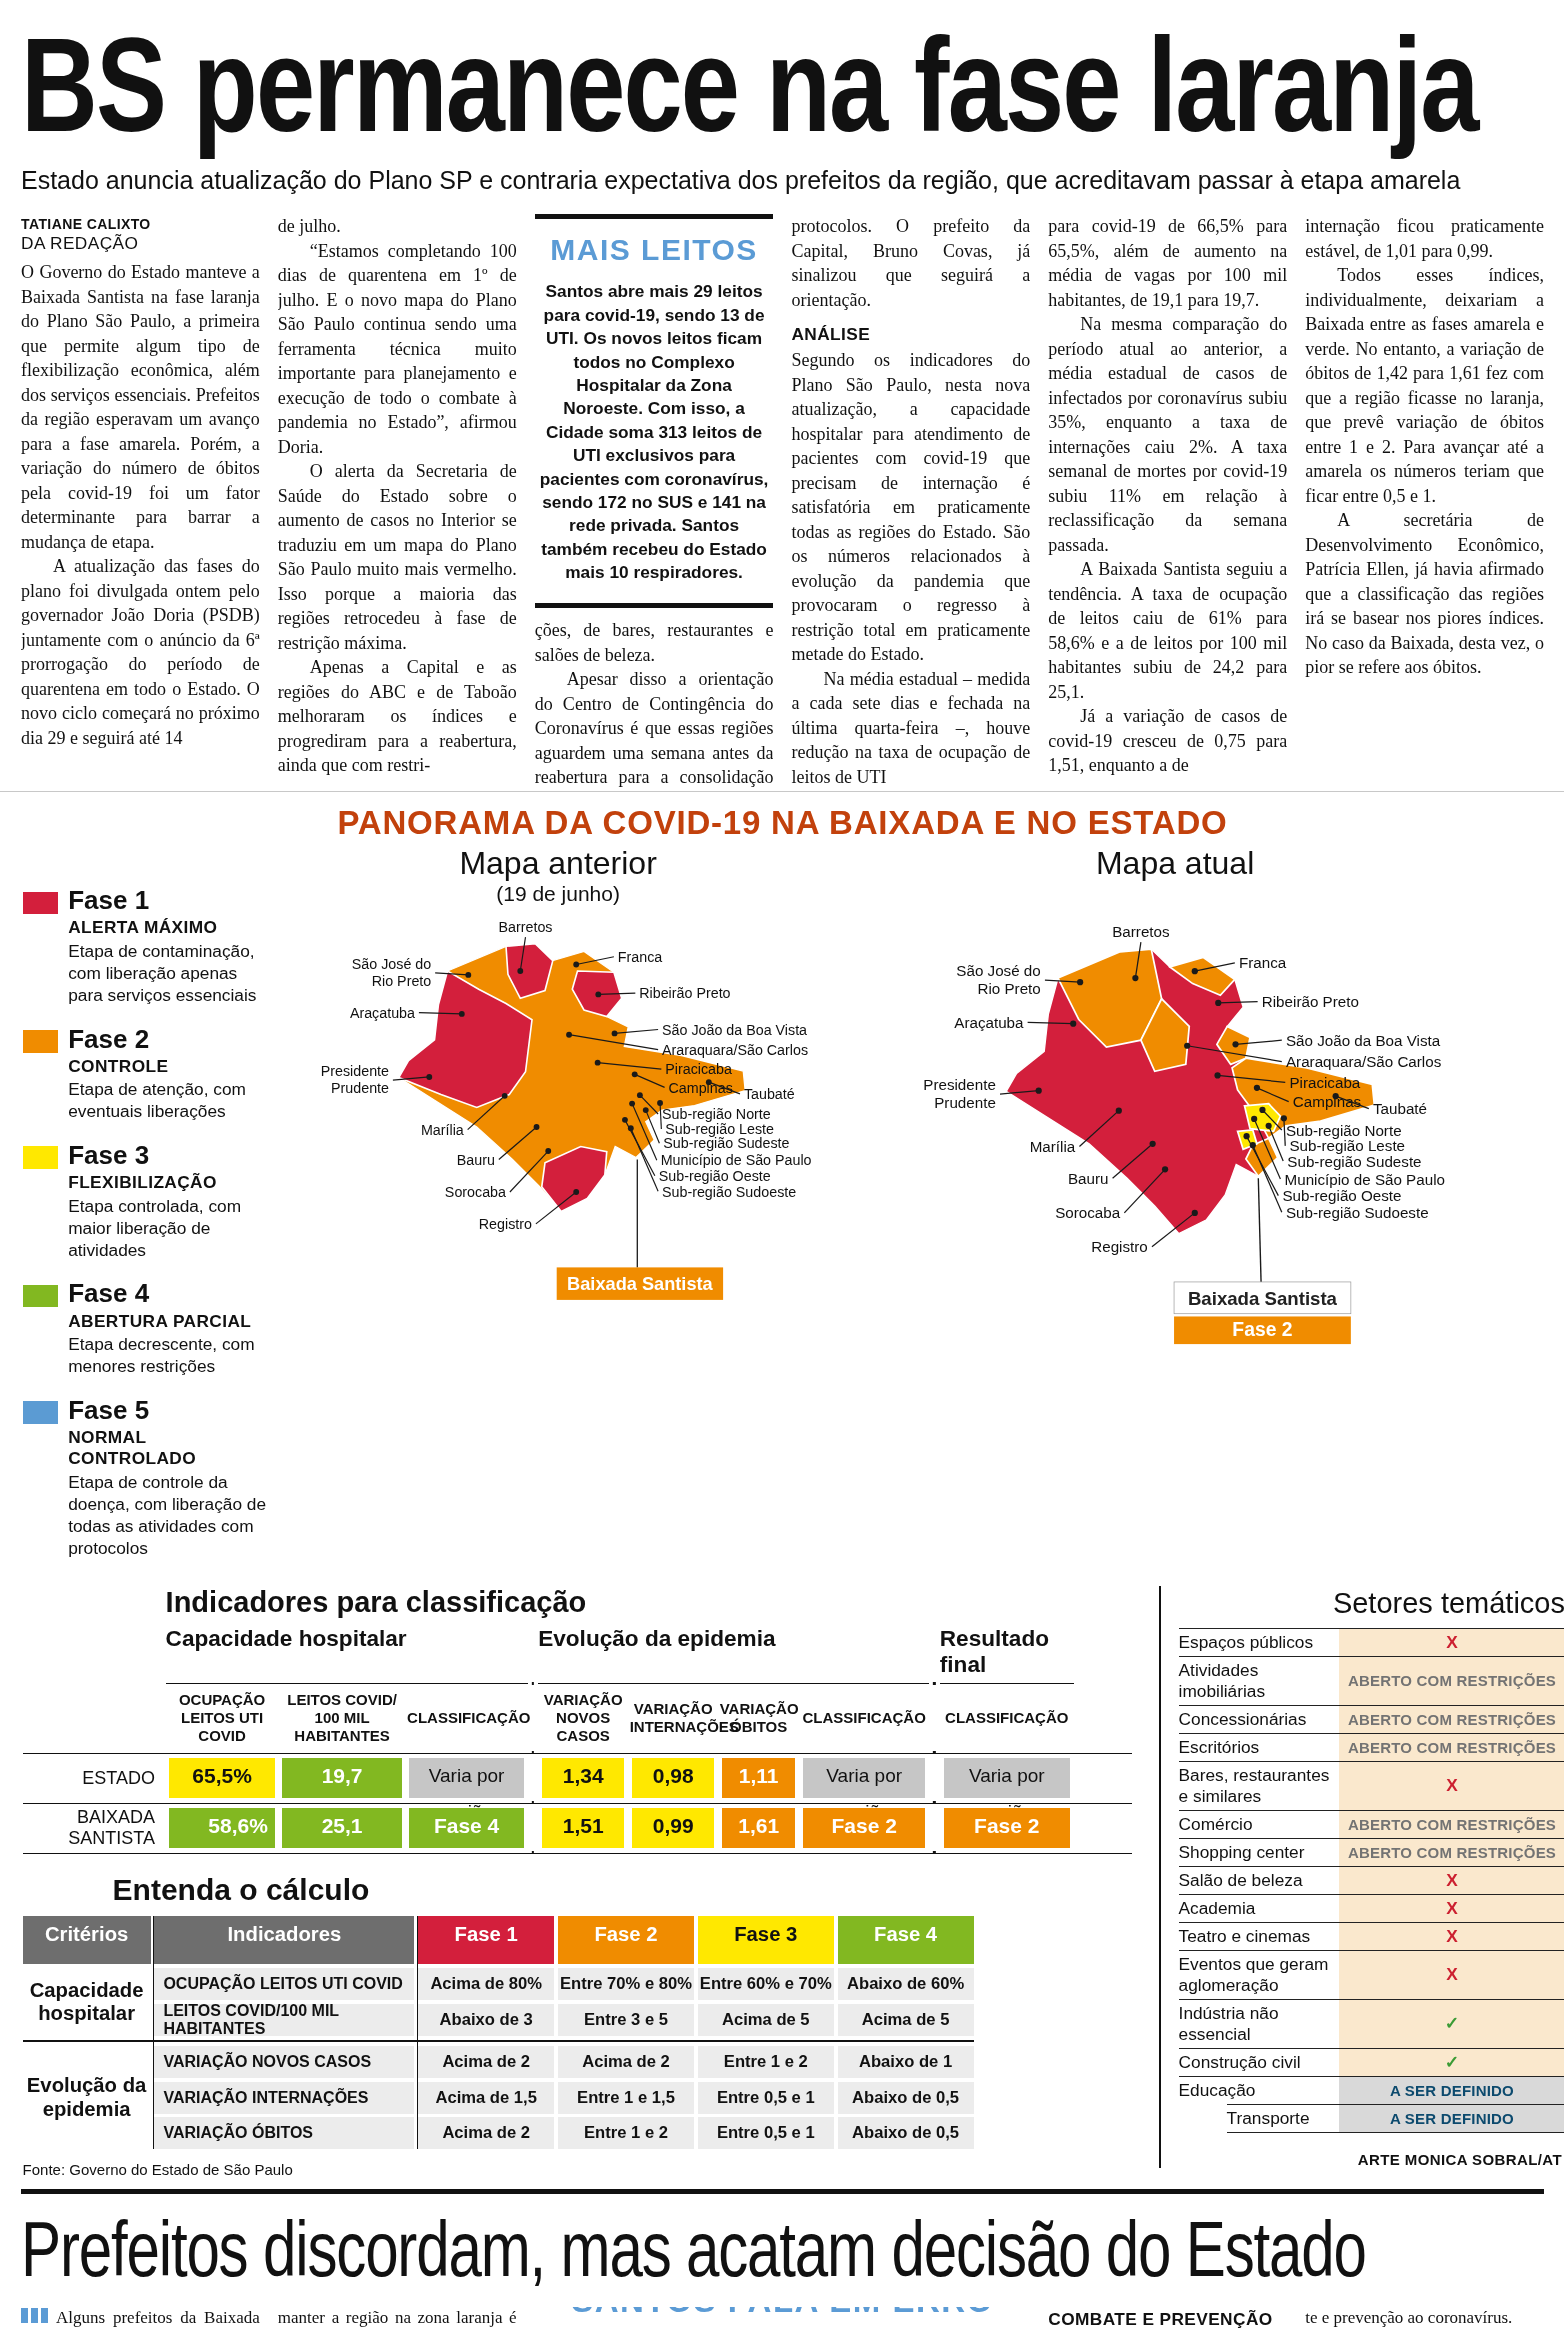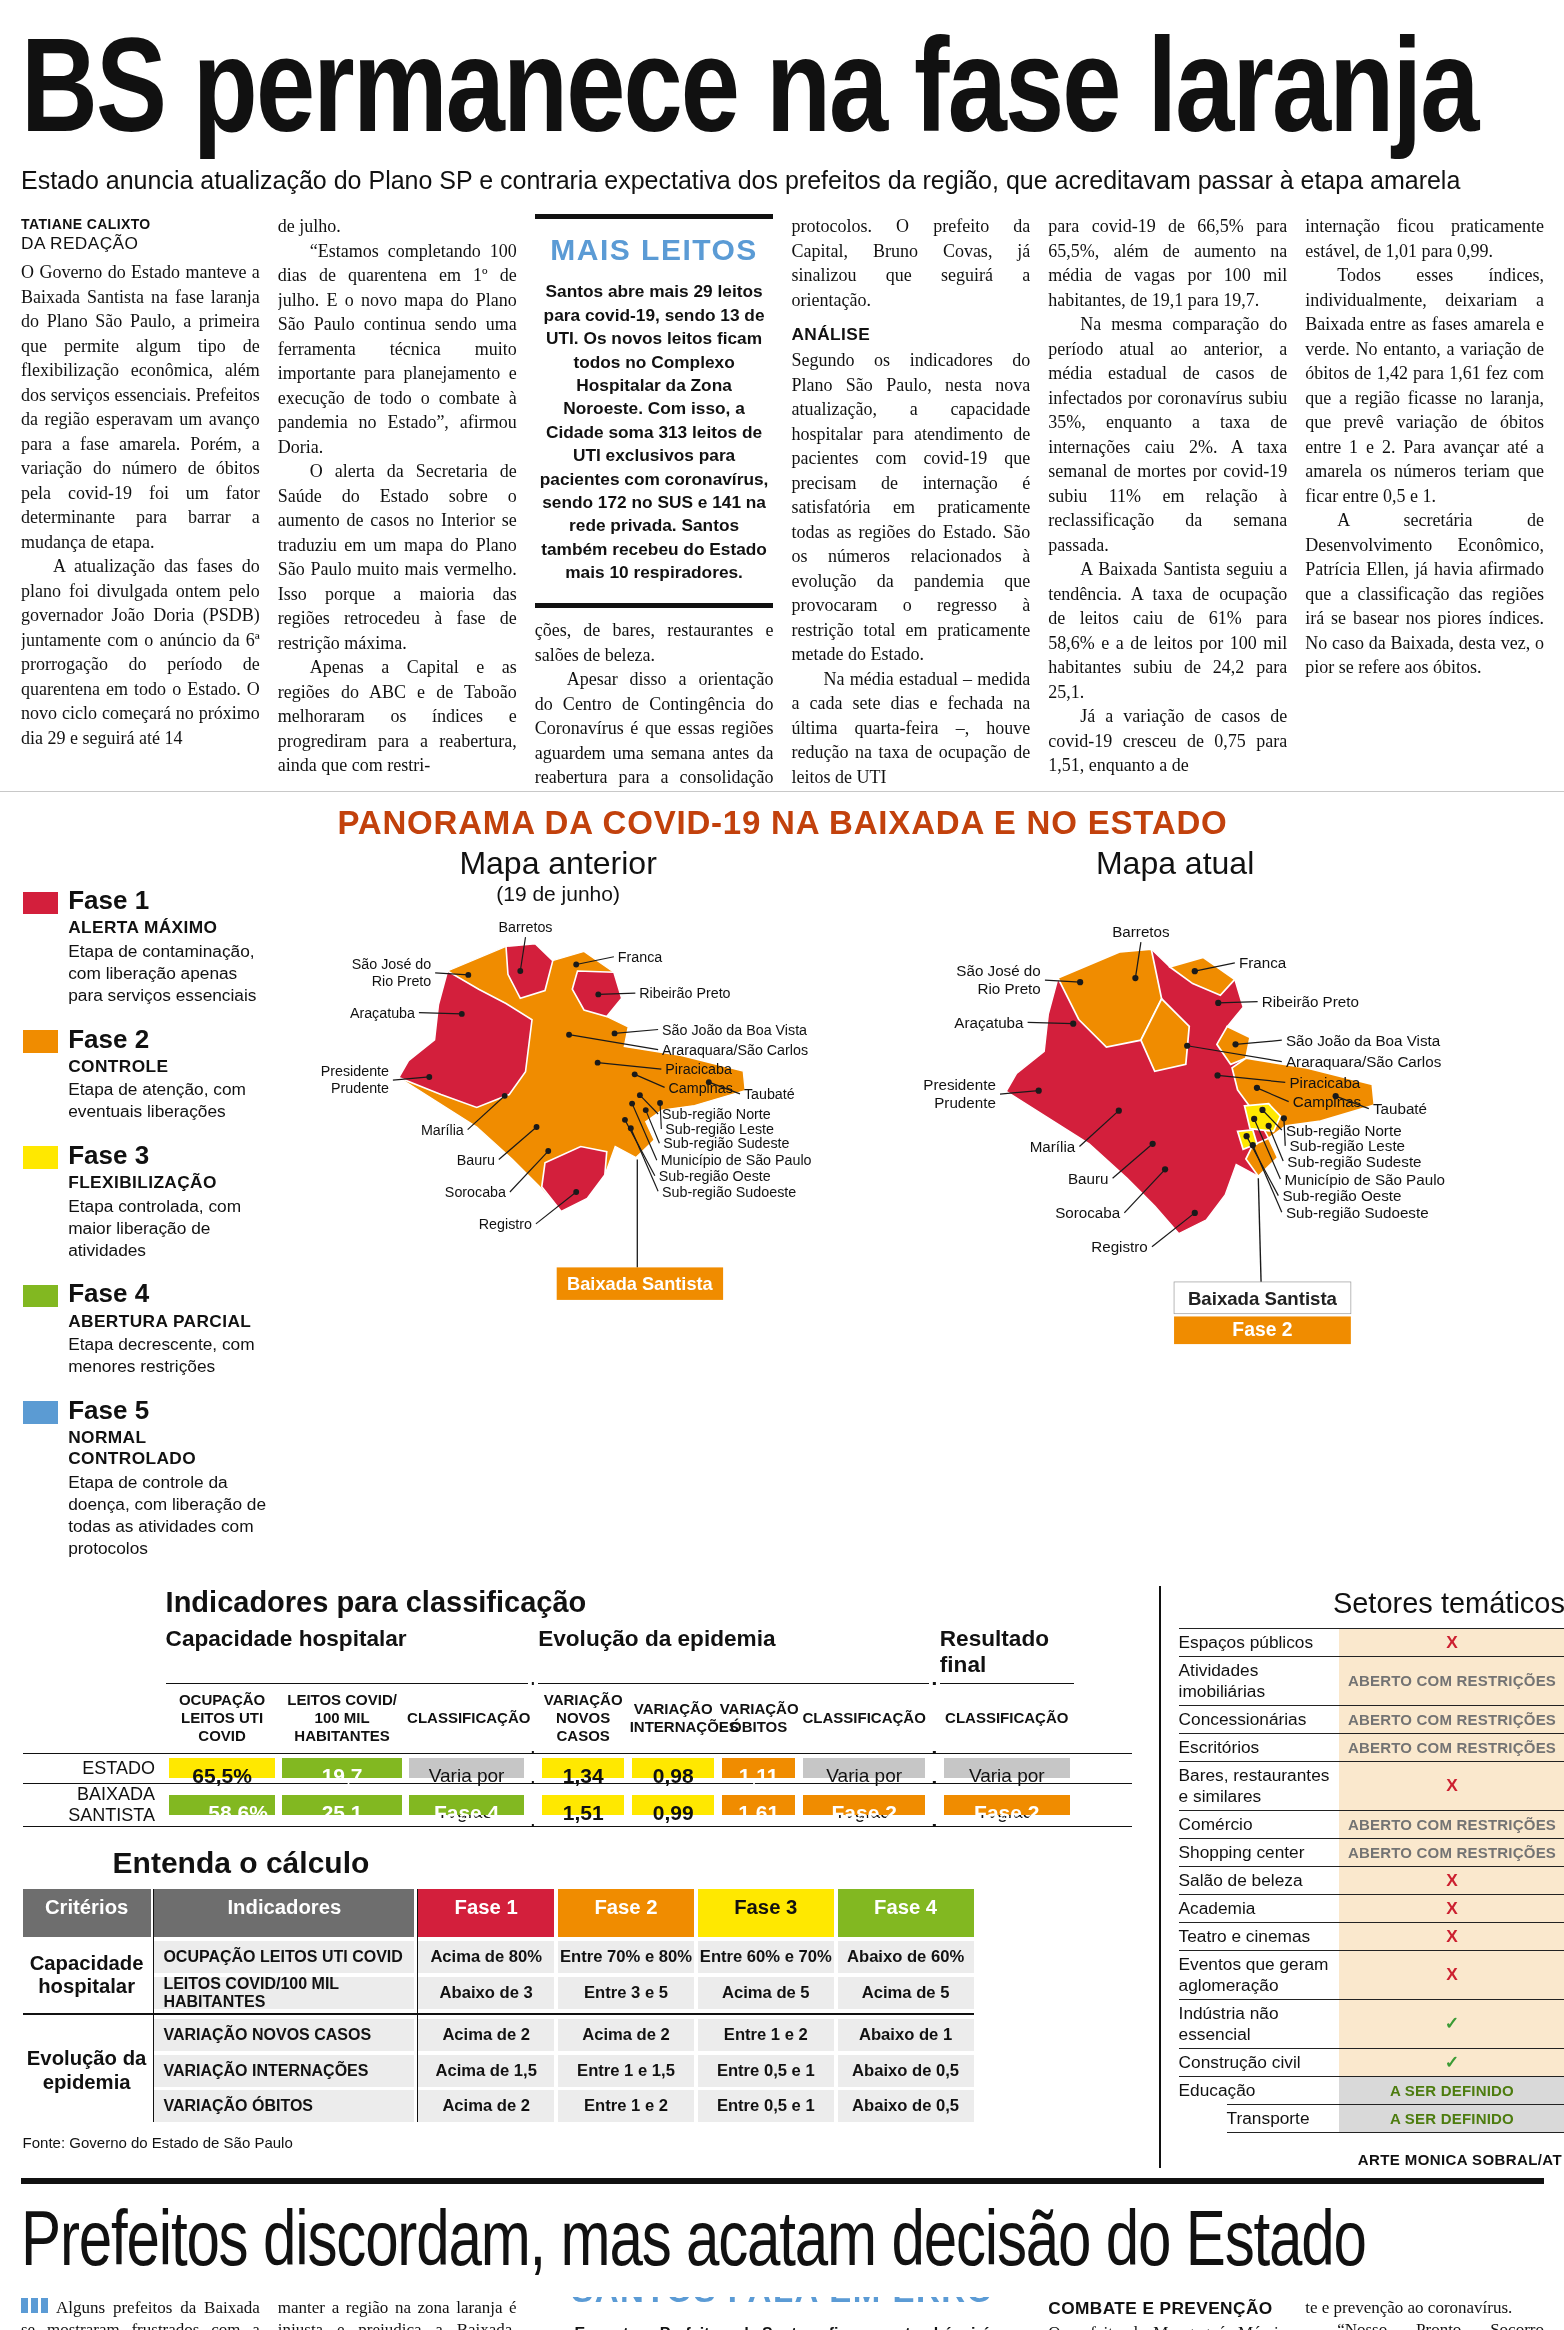"65,5%" .chip { height: 20px -> 40px }
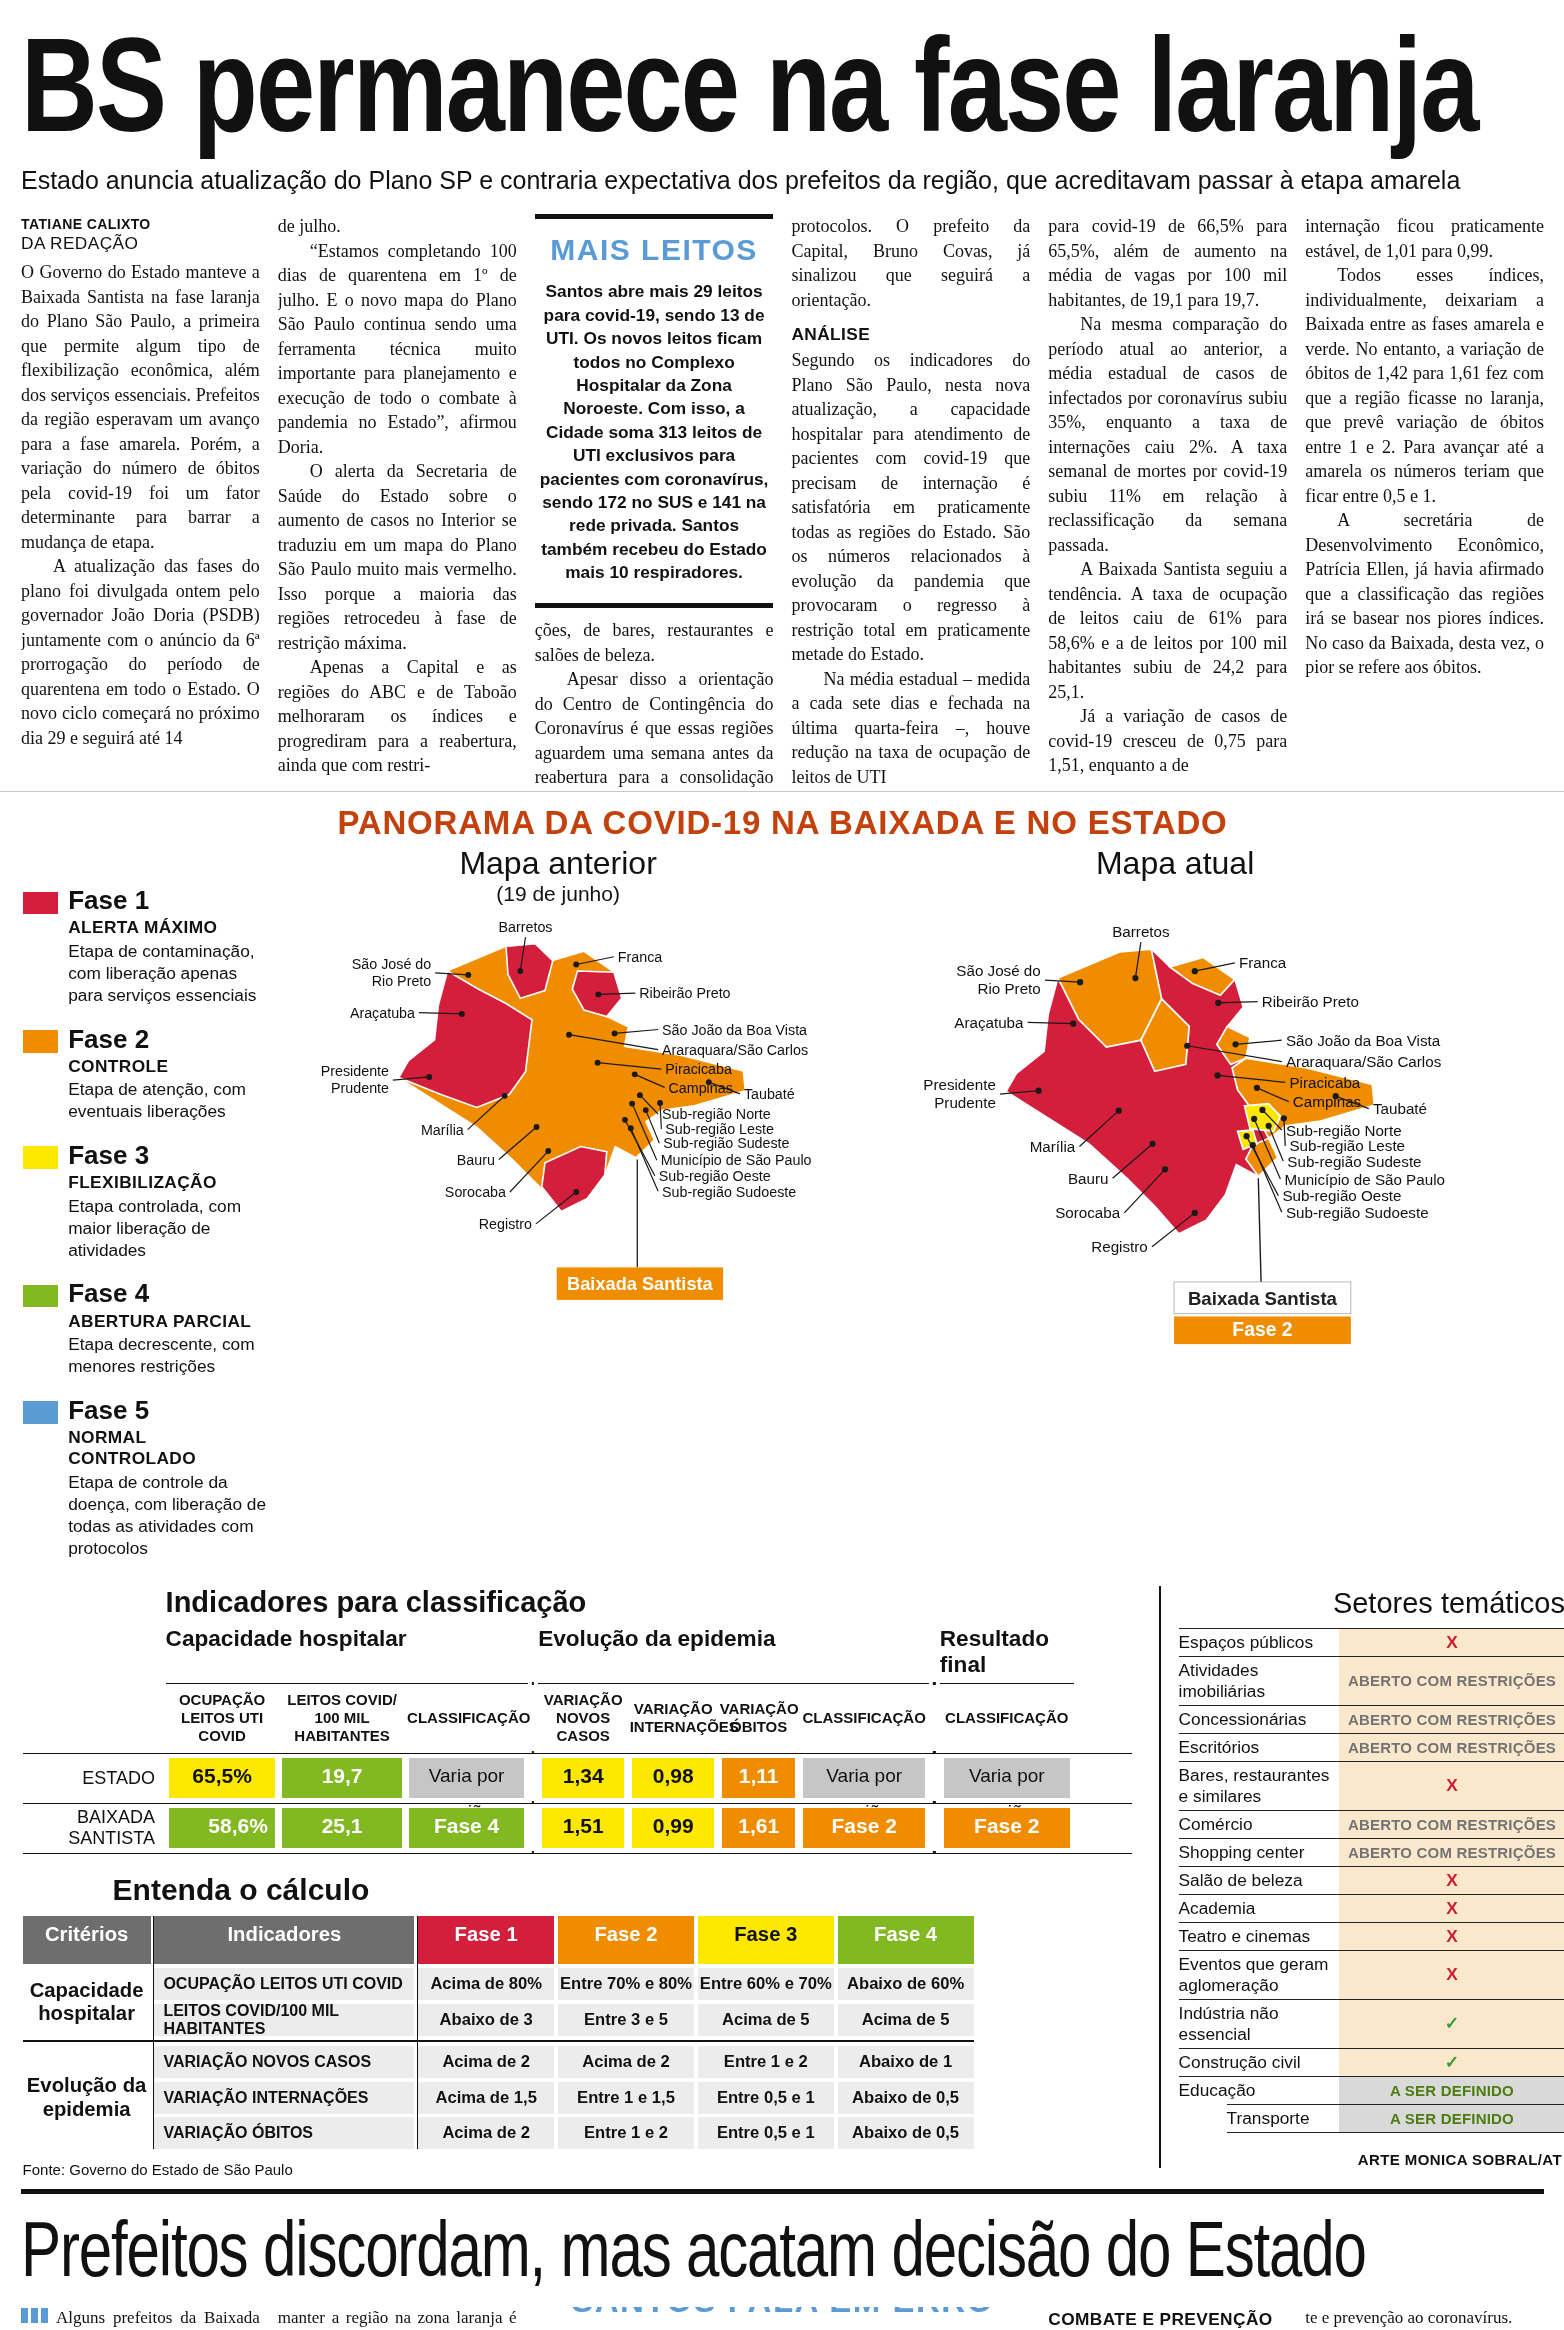"A SER DEFINIDO" .sv-tbd { color: #4d7c0f -> #0c4a6e }
